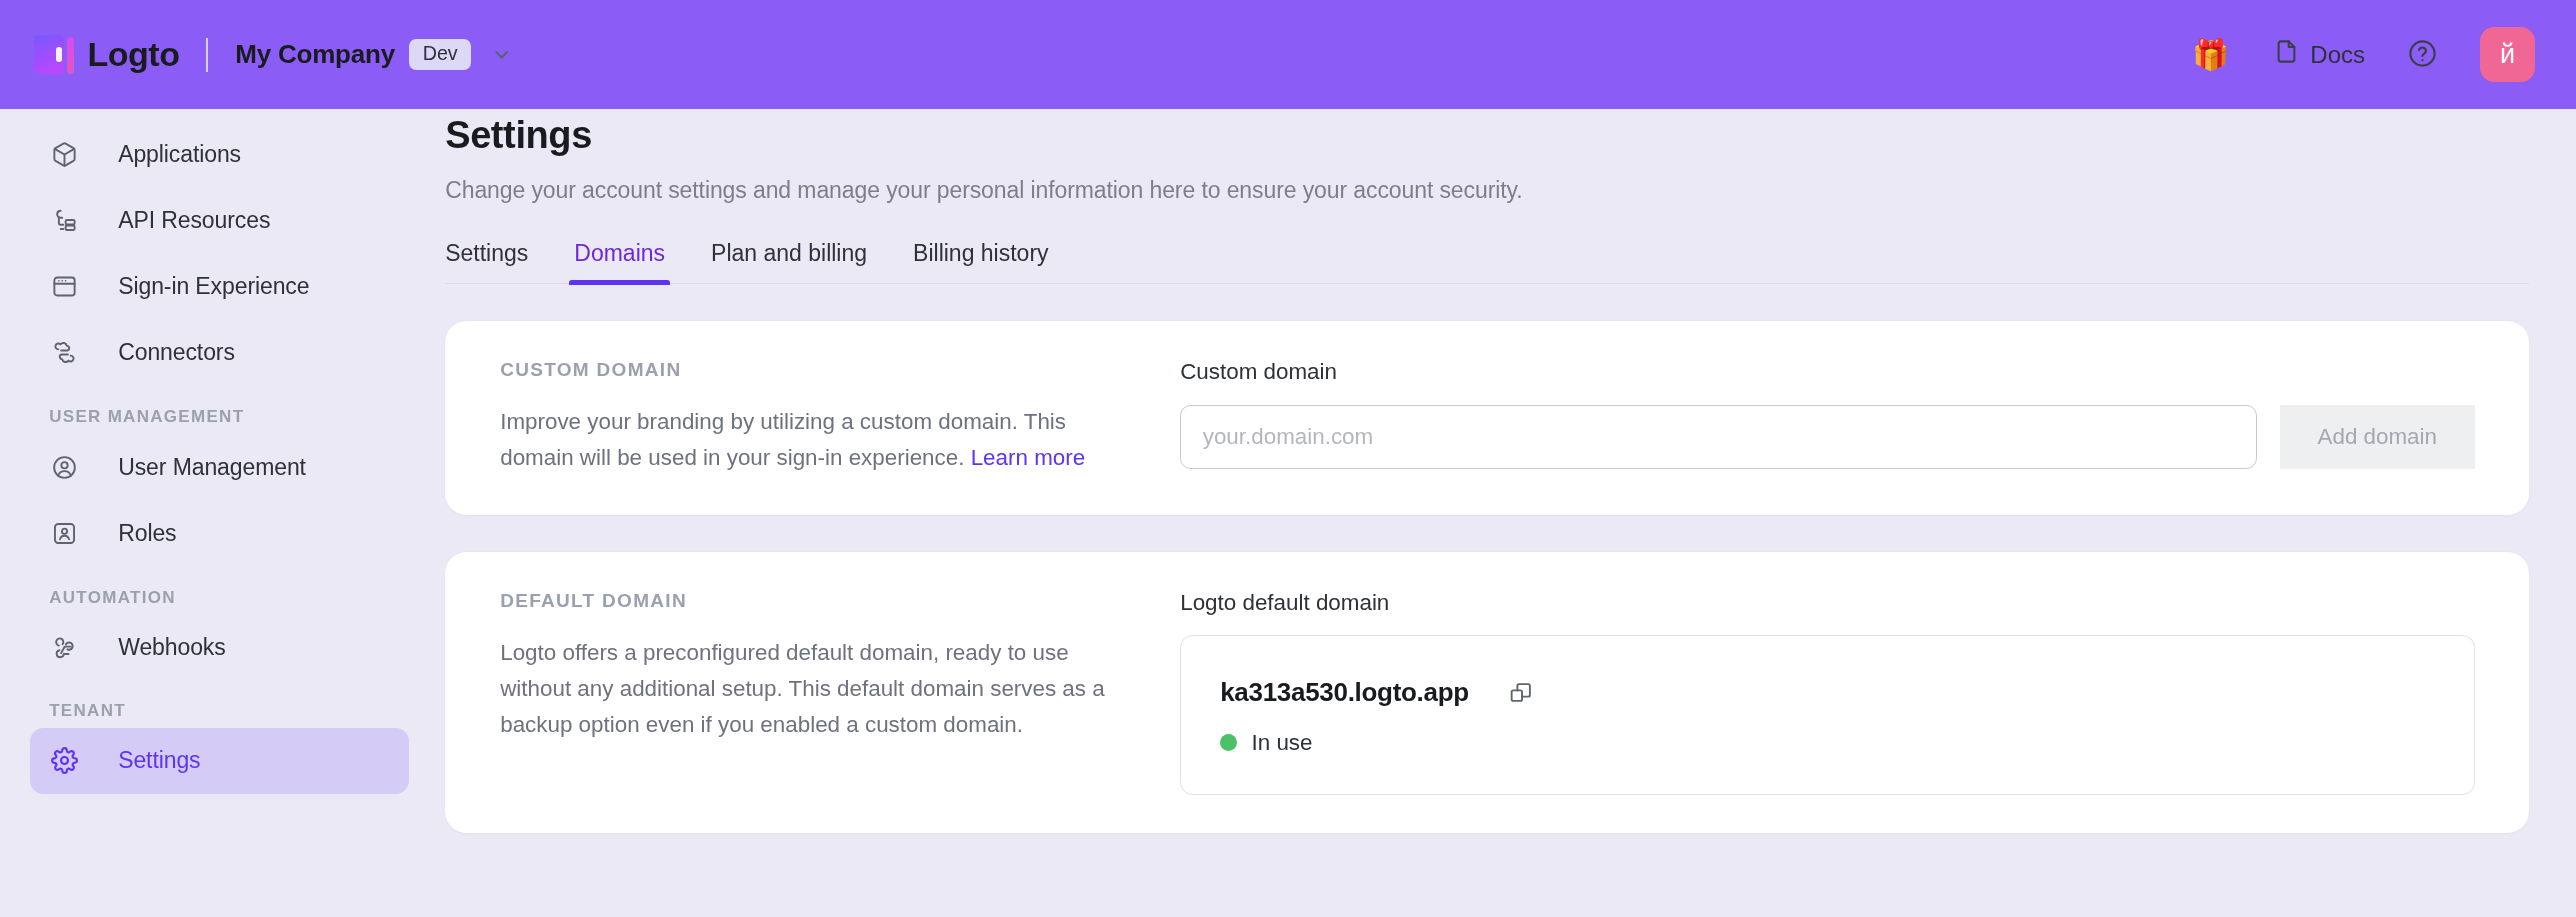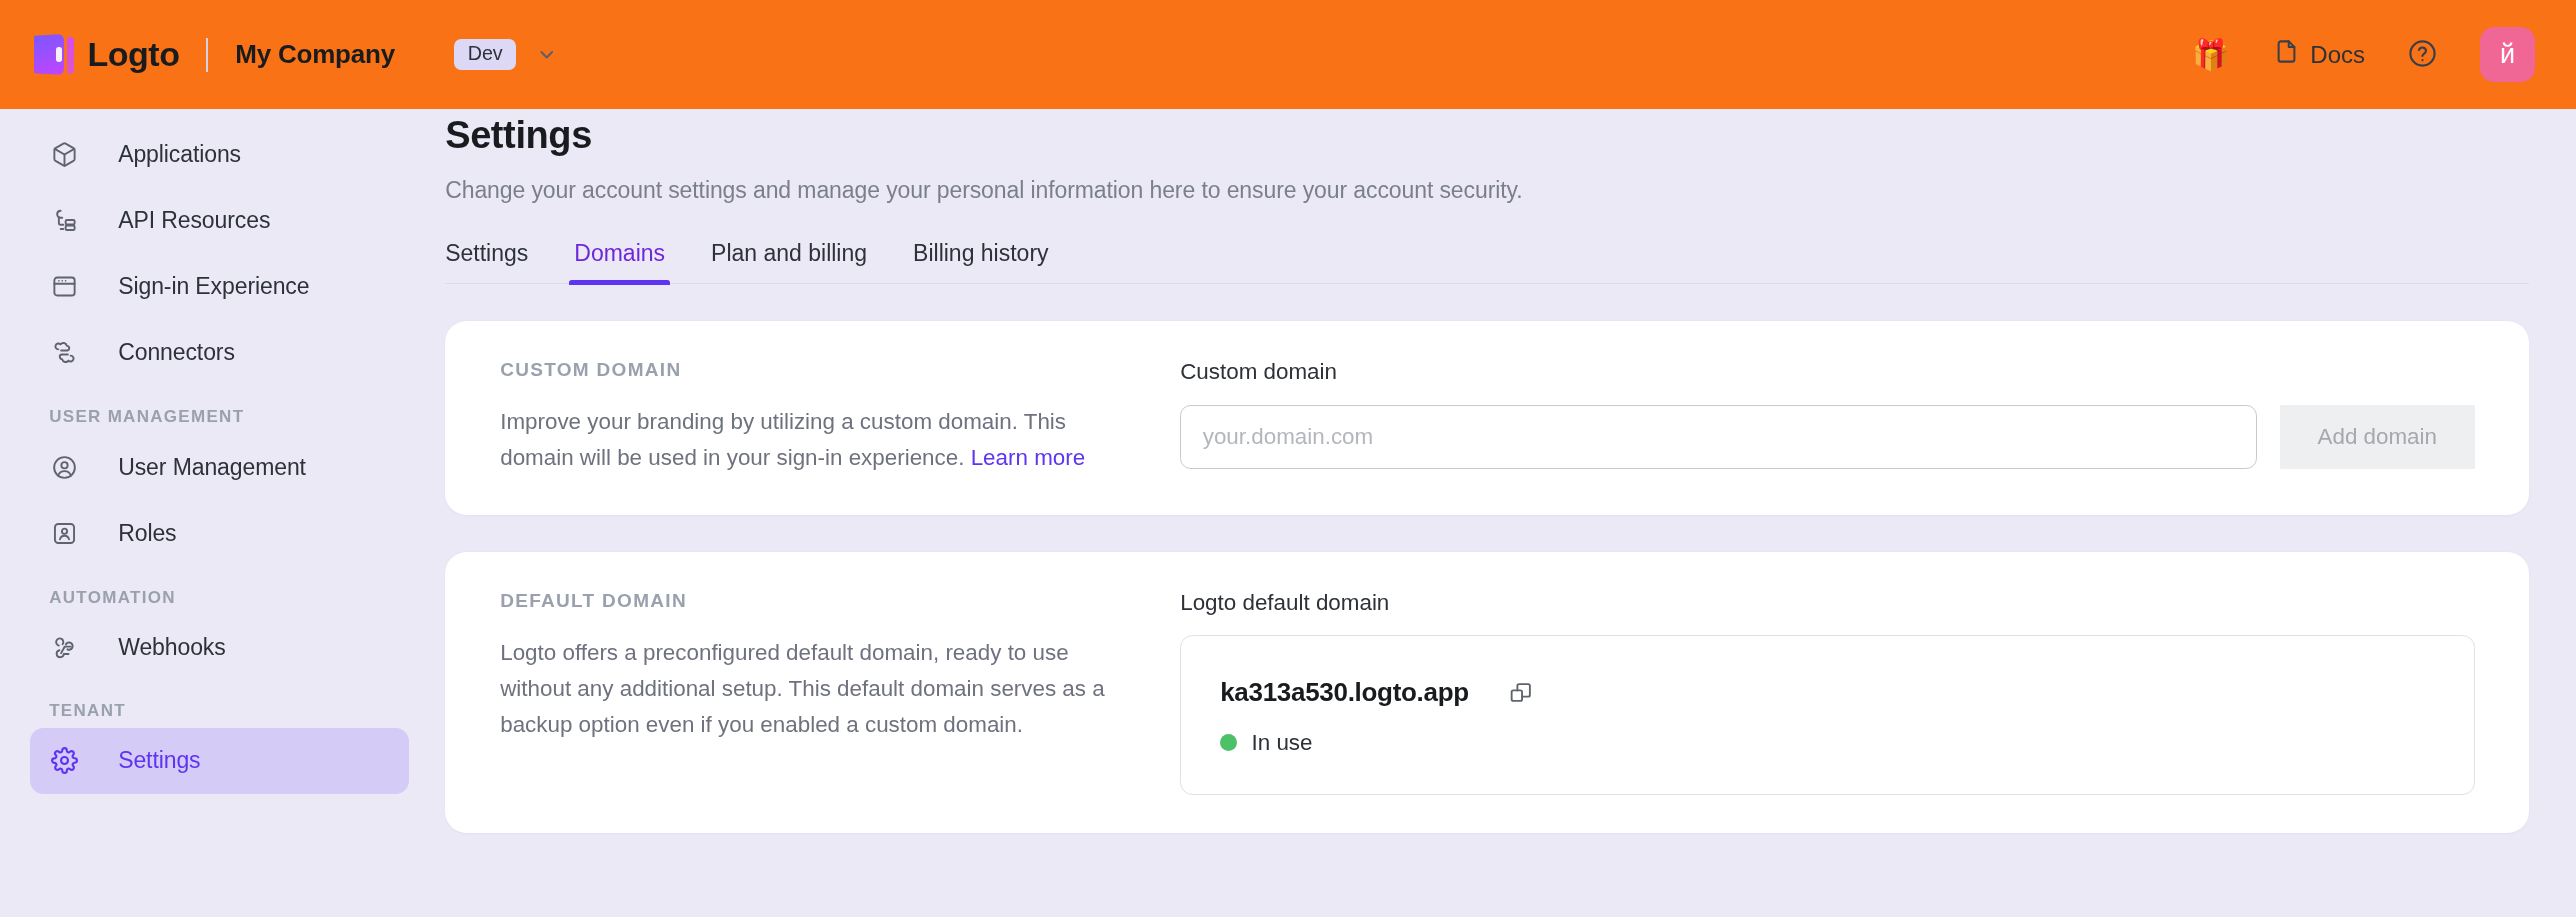"Logto" .topbar { background: #f97316 -> #8b5cf6 }
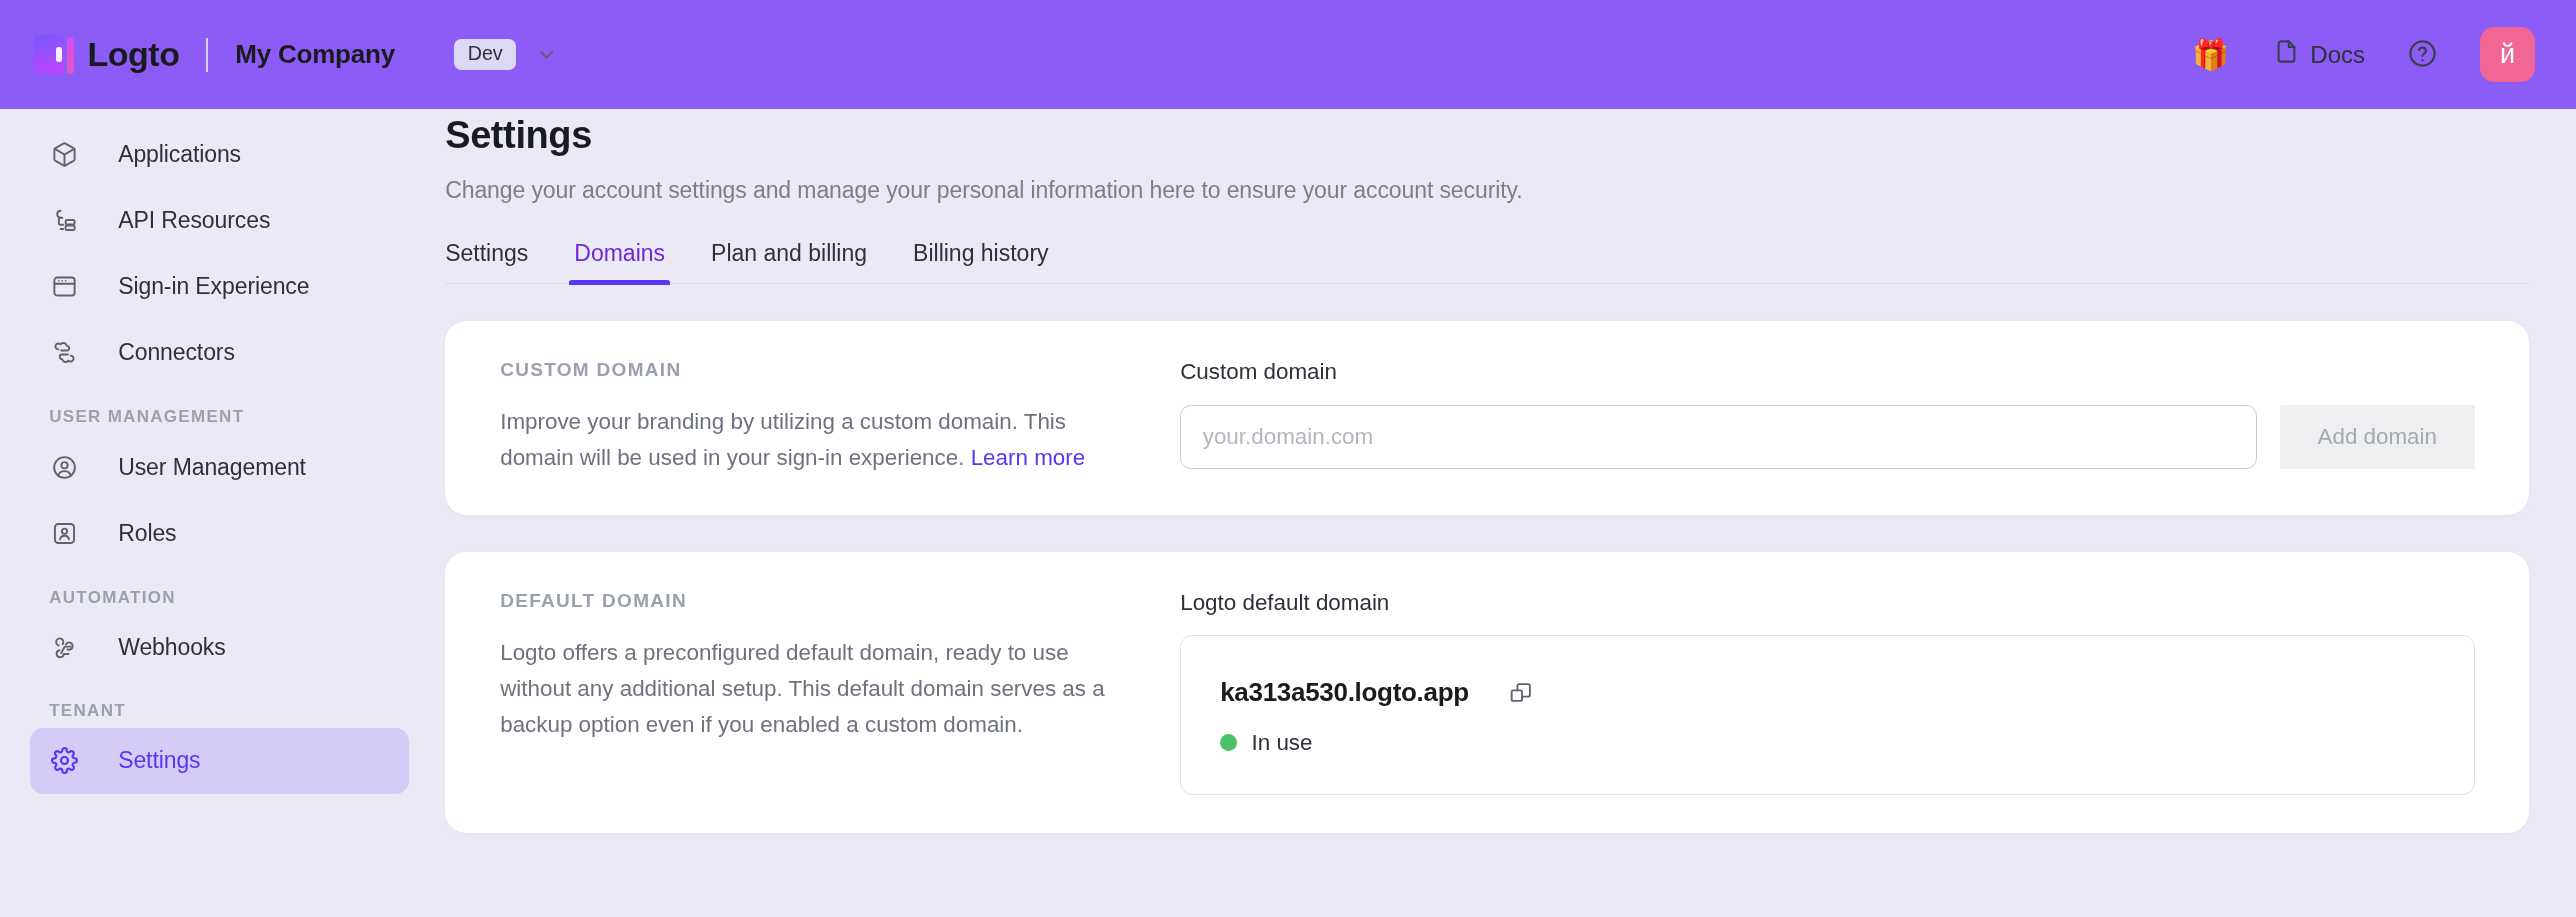"Dev" .tenant-badge { margin-left: 45px -> none }
